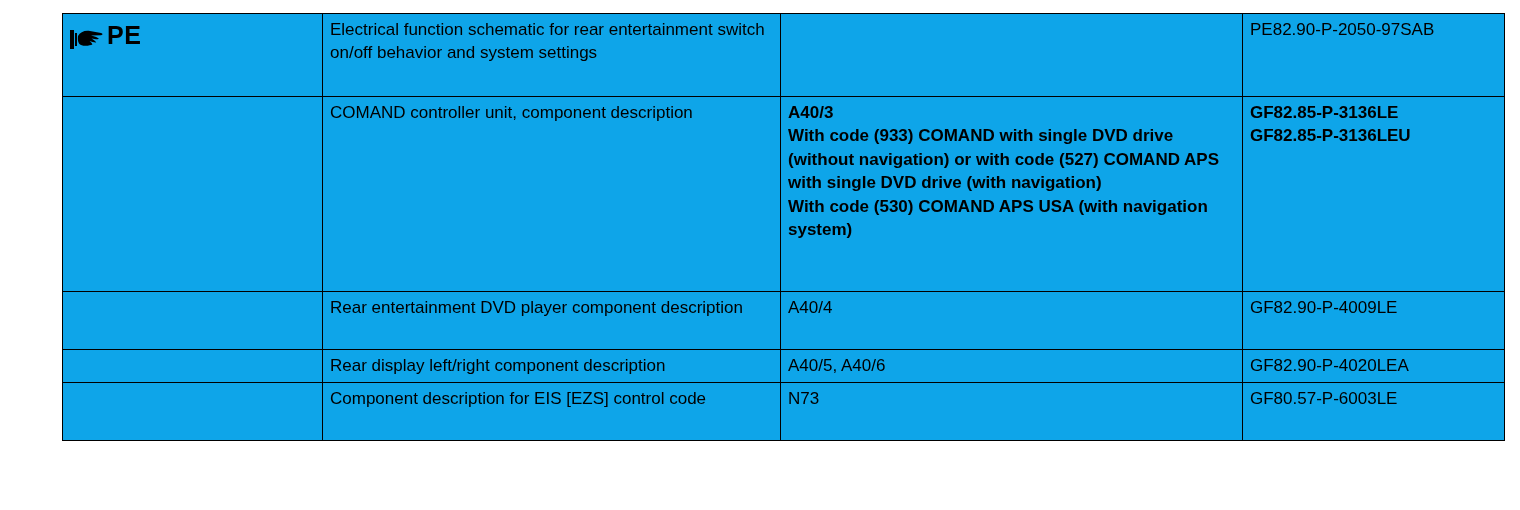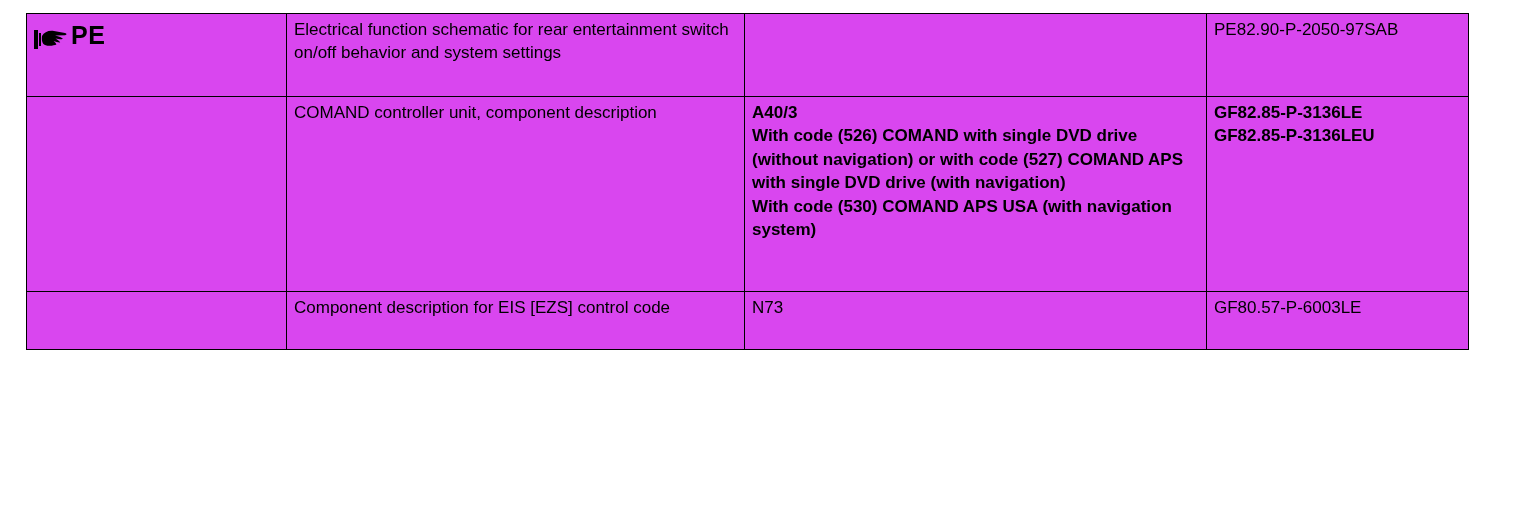"PE" table.doc-table { background: #d946ef -> #0ea5e9; margin-left: none -> 36px }
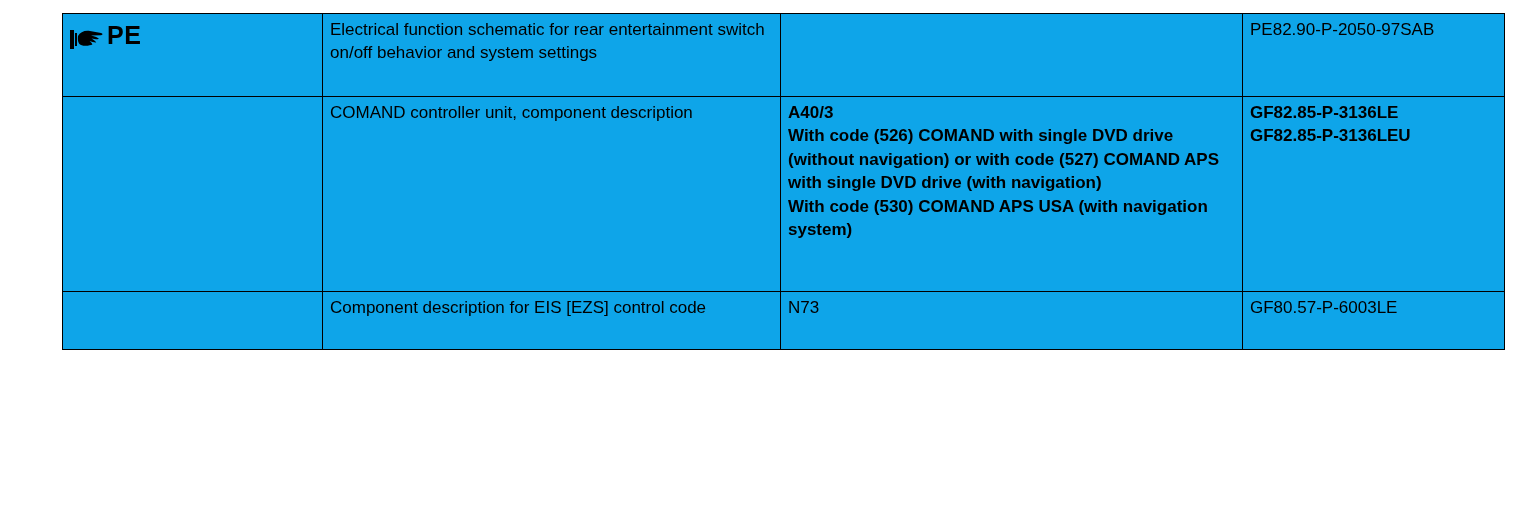"With code (526) COMAND with" p.para { text: 526 -> 933 }
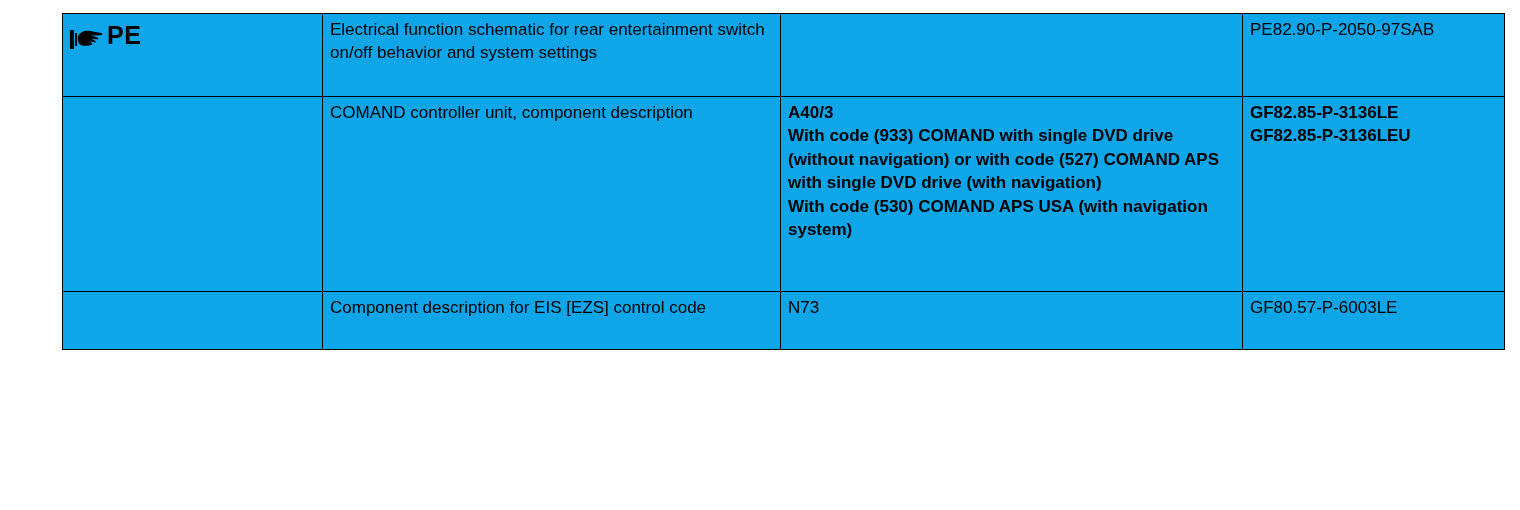"Rear entertainment DVD player component" tr { html: none -> <tr> <td> <span></span> </td> <td> <span>Rear entertainment DVD player component description</span> </td> <td> <span>A40/4</span> </td> <td> <span>GF82.90-P-4009LE</span> </td> </tr> }
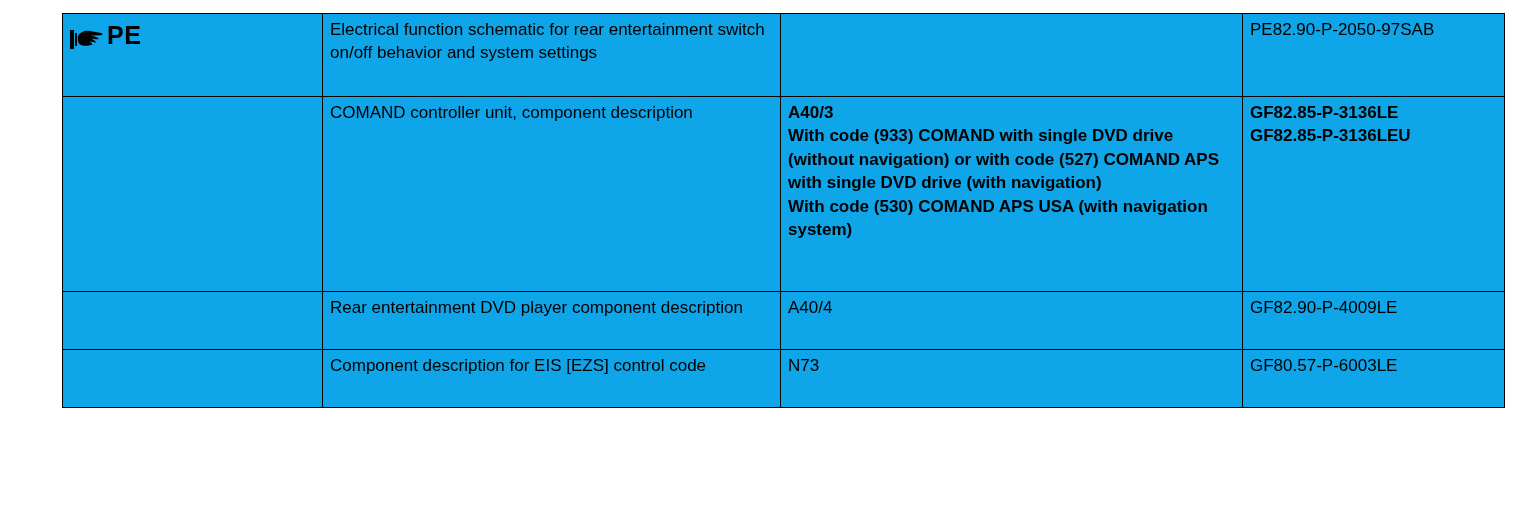"Rear display left/right component" tr { html: none -> <tr> <td> <span></span> </td> <td> <span>Rear display left/right component description</span> </td> <td> <span>A40/5, A40/6</span> </td> <td> <span>GF82.90-P-4020LEA</span> </td> </tr> }
